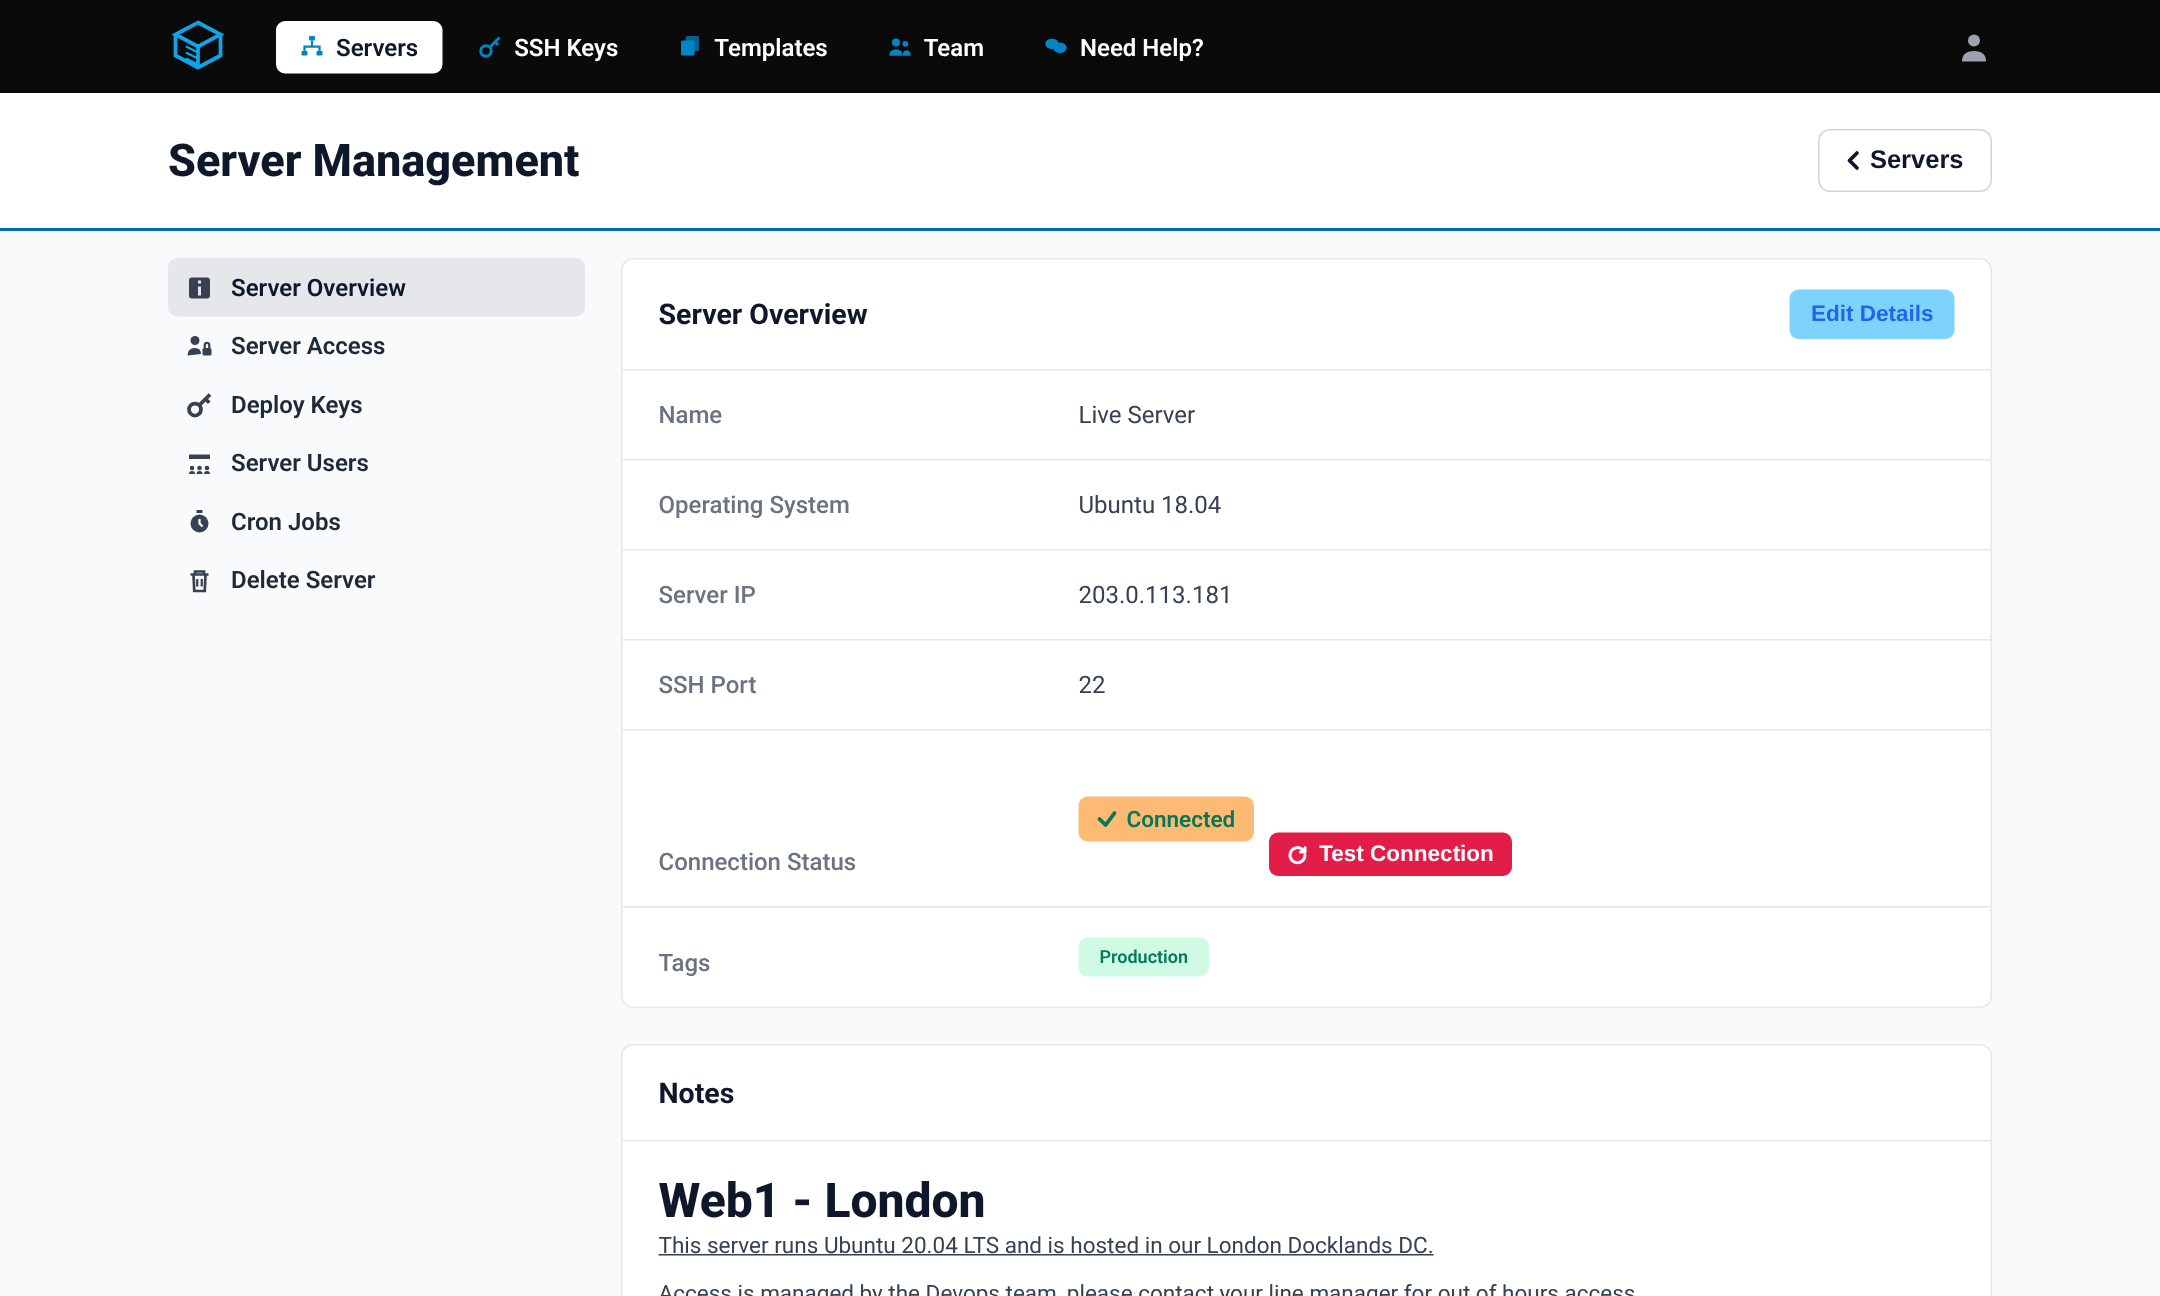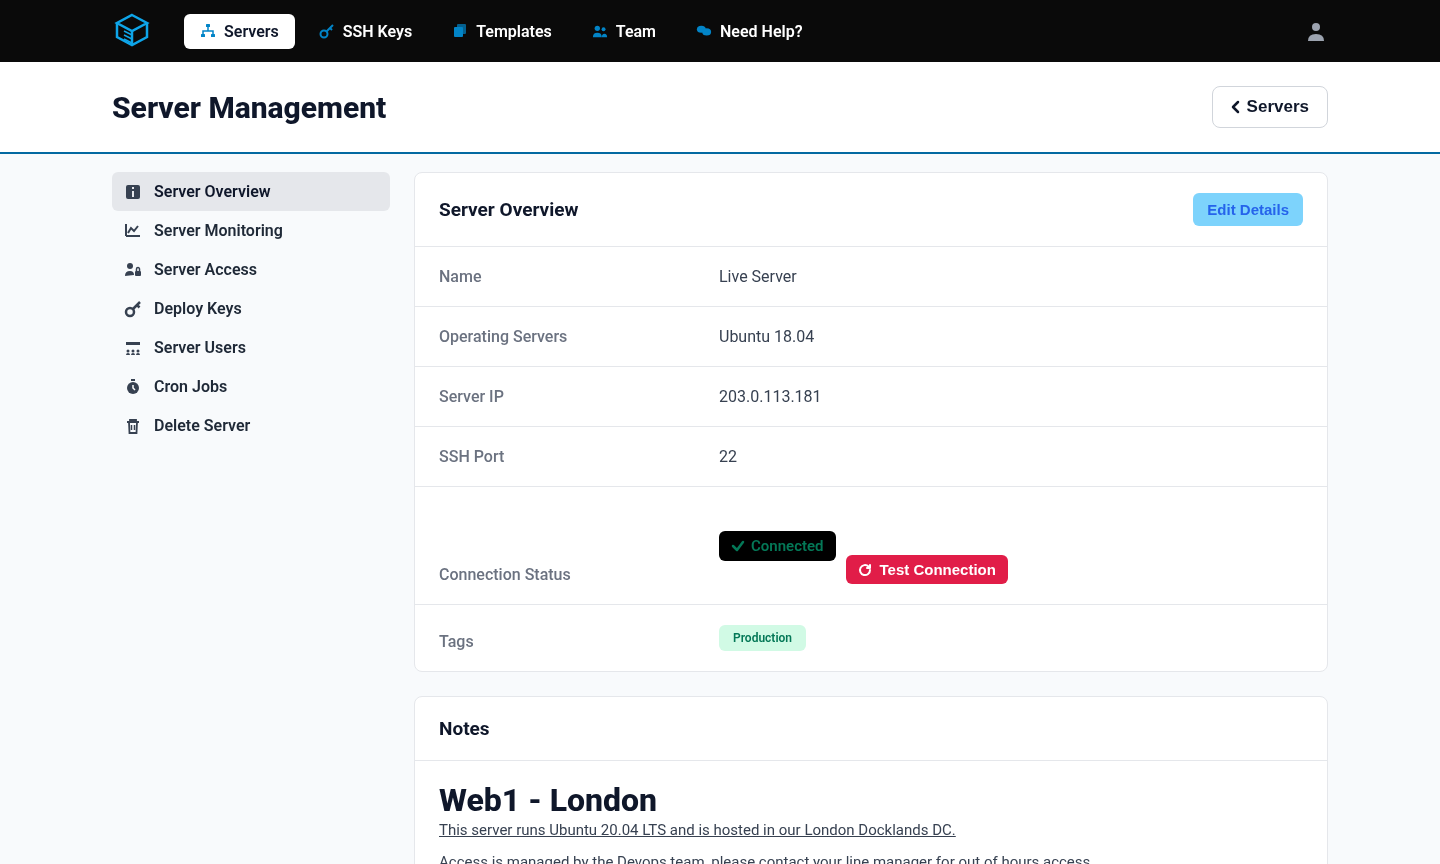"Server Monitoring" div.sidebar-item { html: <div> <span> <svg> <path></path> <path></path> </svg> </span> <span>Server Monitoring</span> </div> -> none }
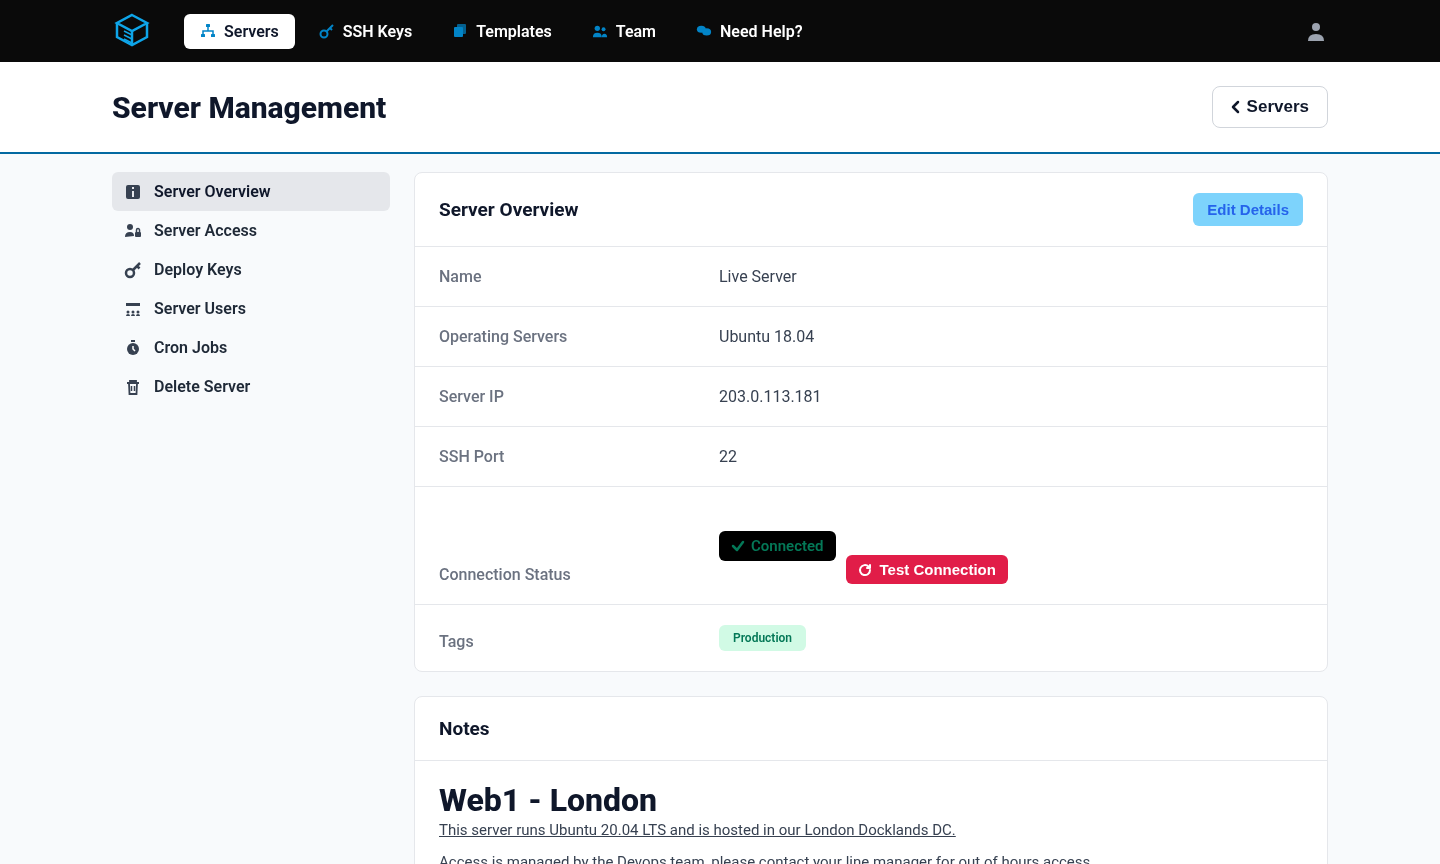"Operating Servers" div.kv-key { text: Servers -> System }
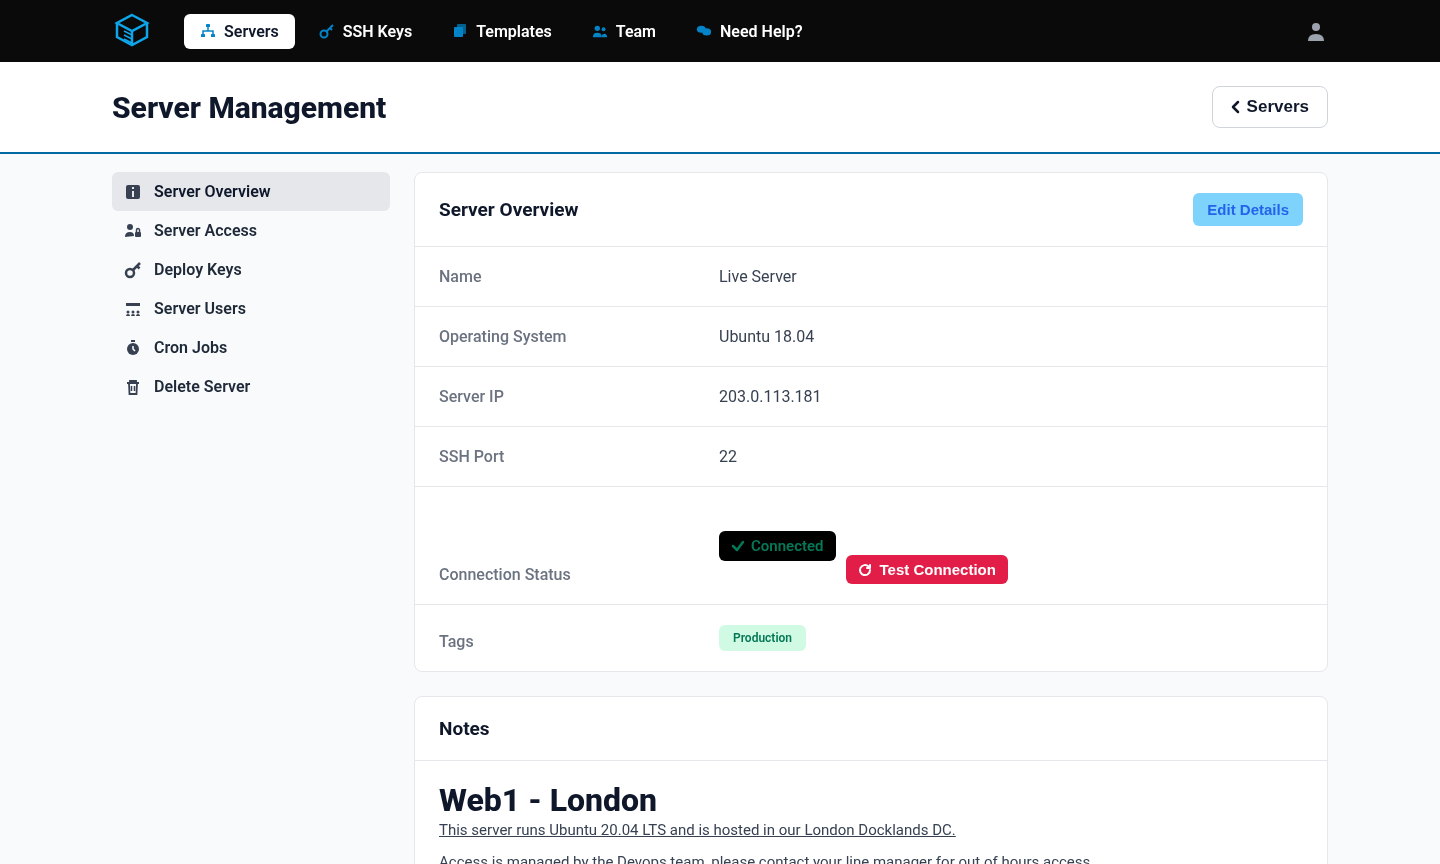"Connected" .badge { background: #000000 -> #fdba74 }
